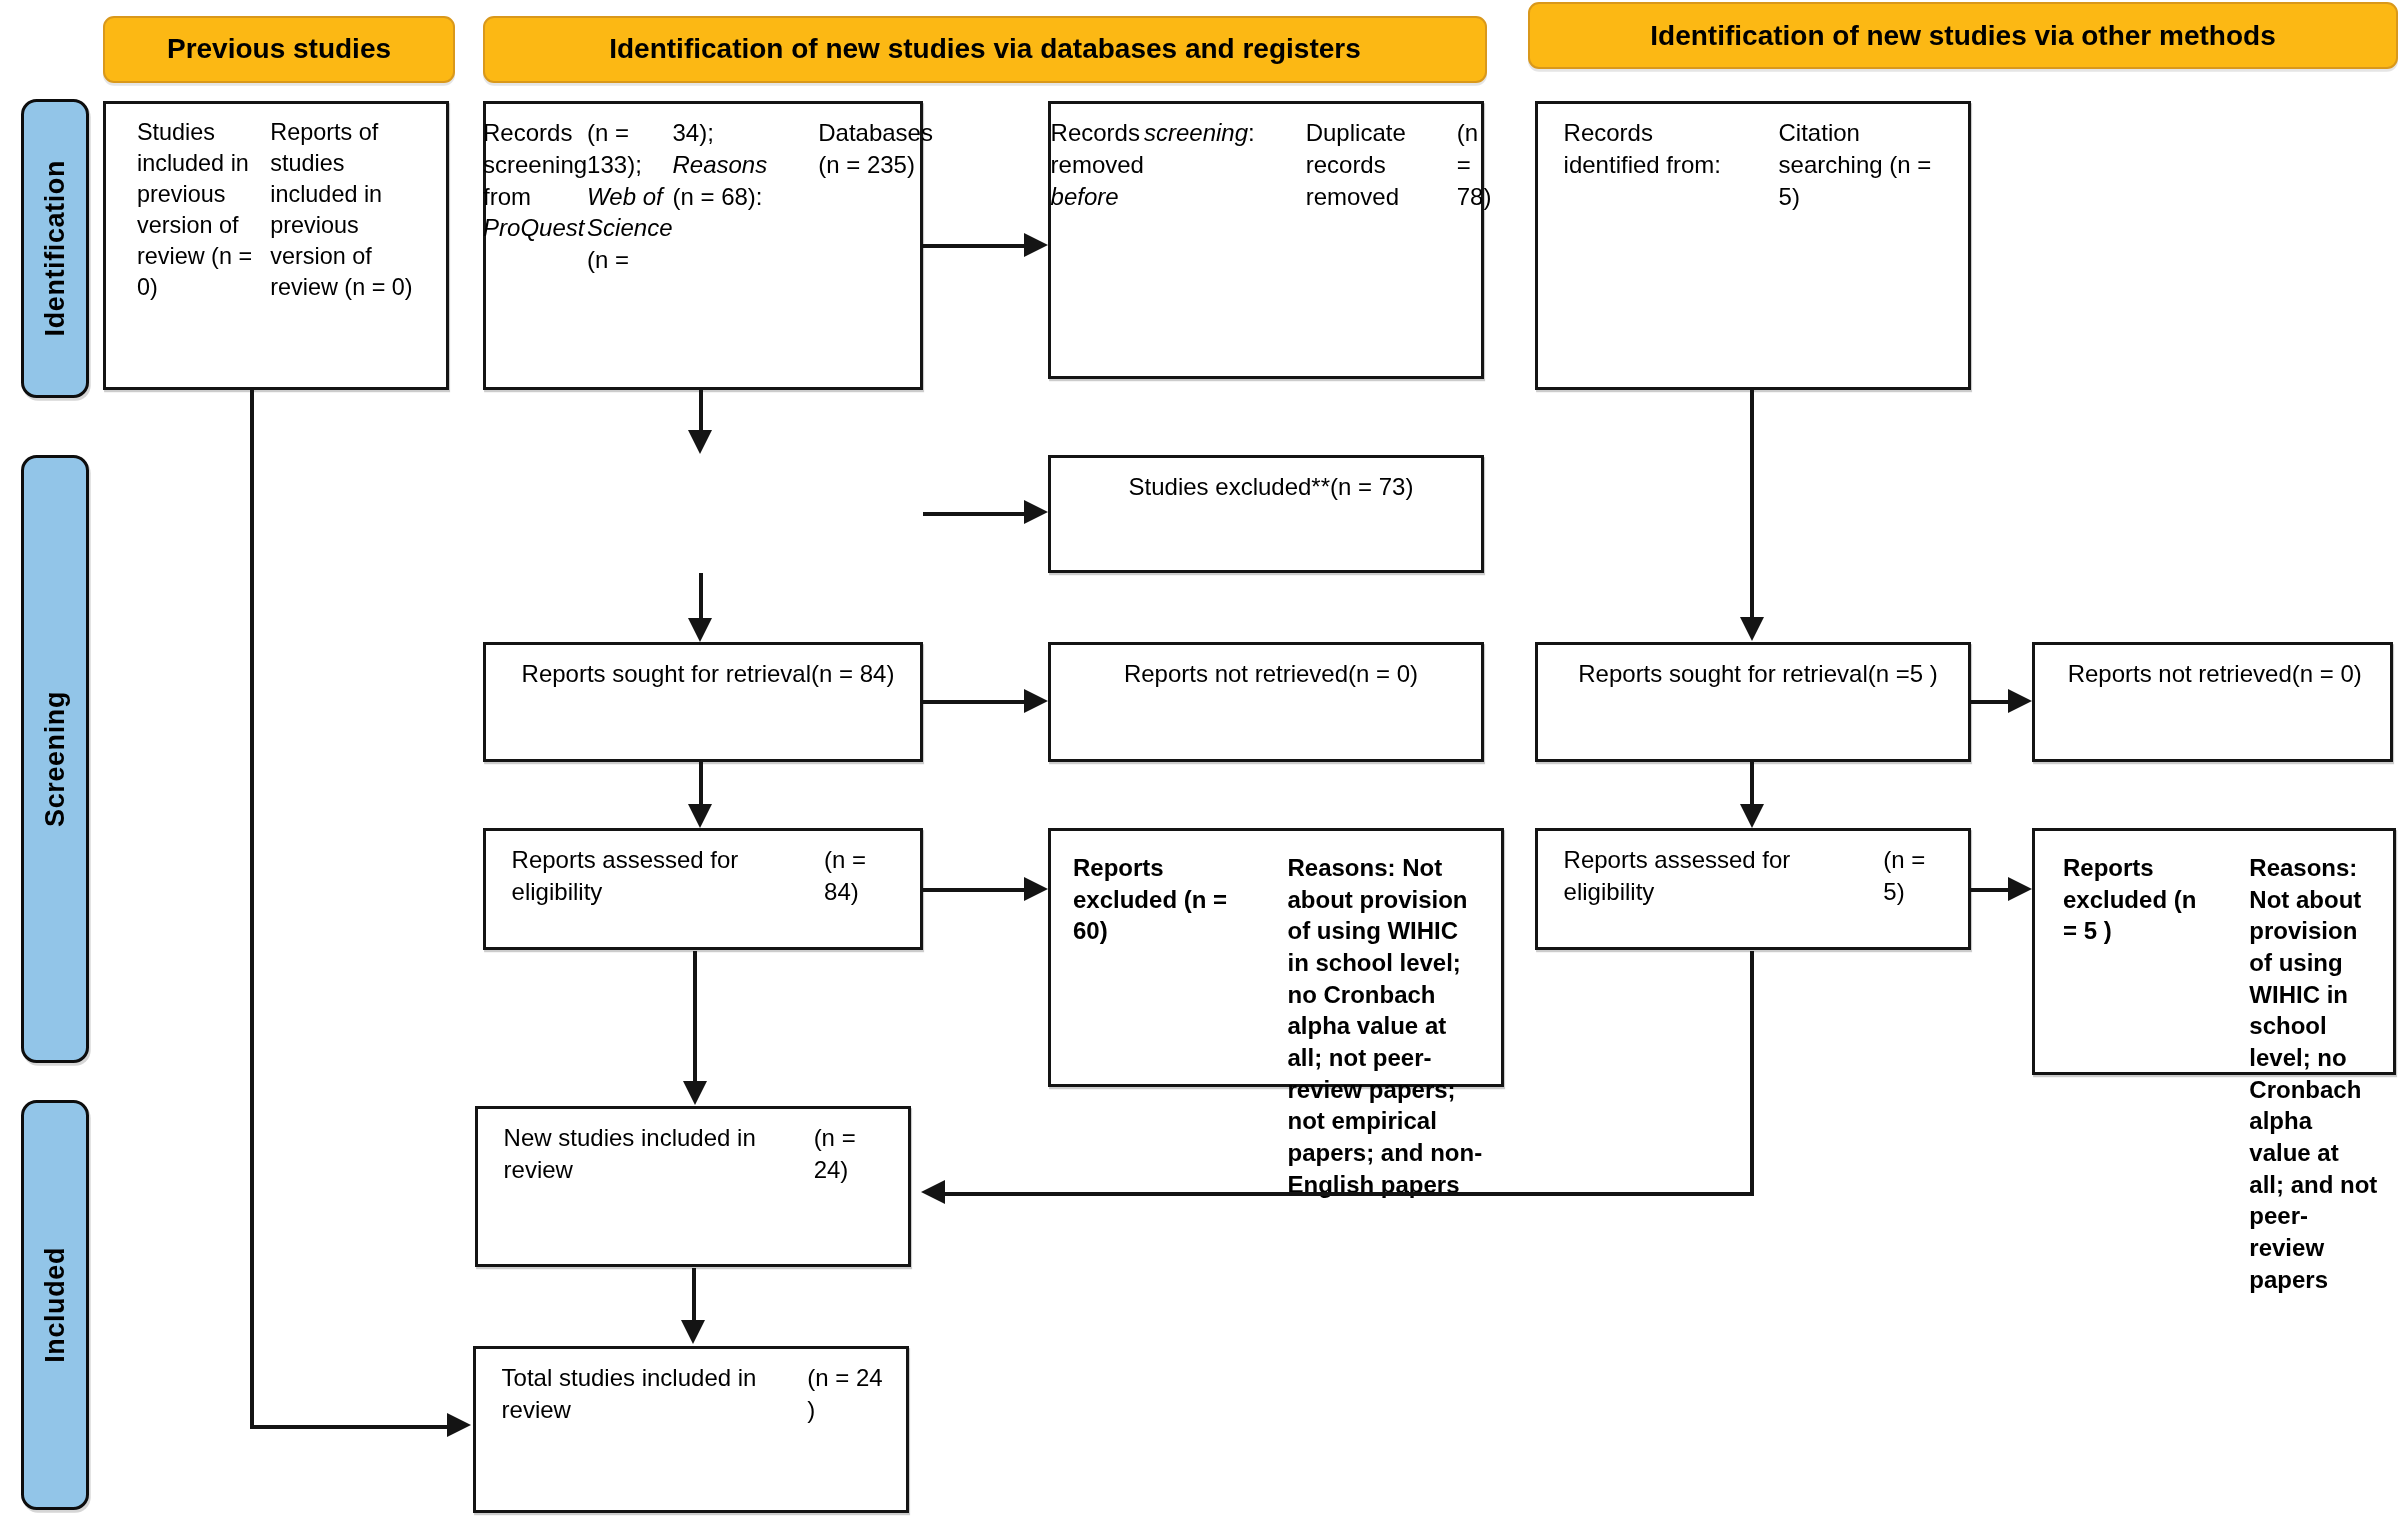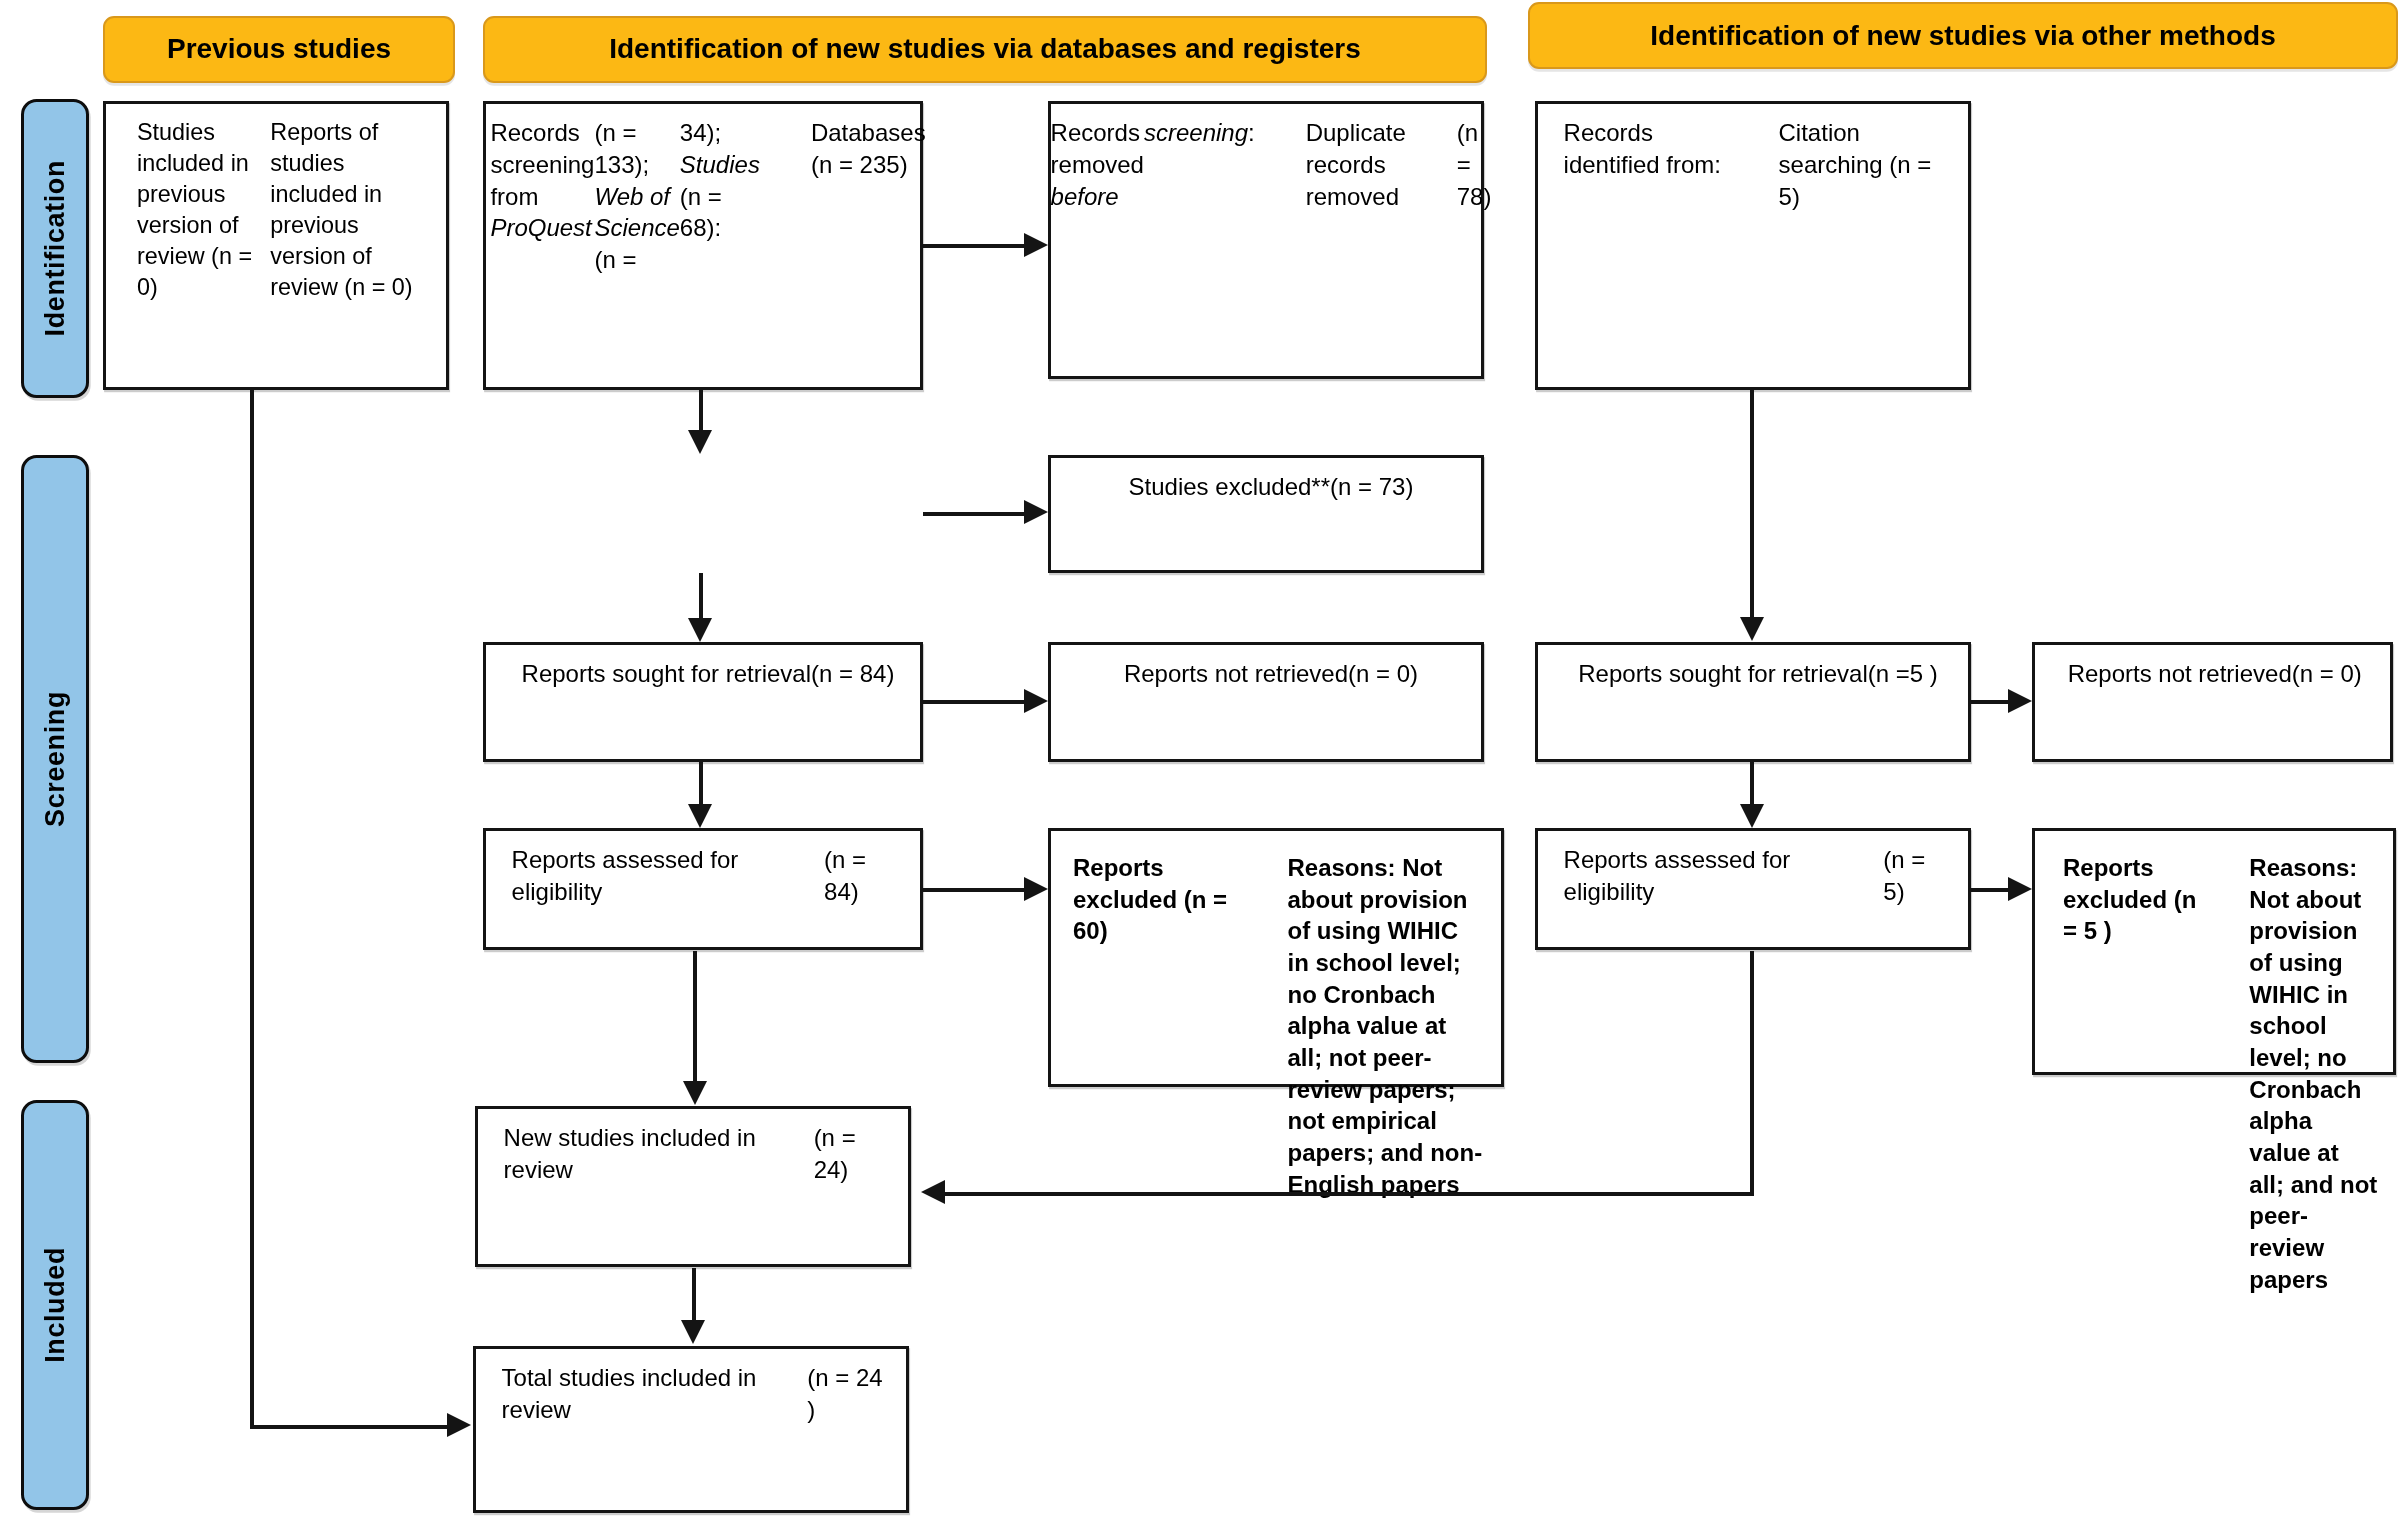"Studies" span.i { text: Studies -> Reasons }
